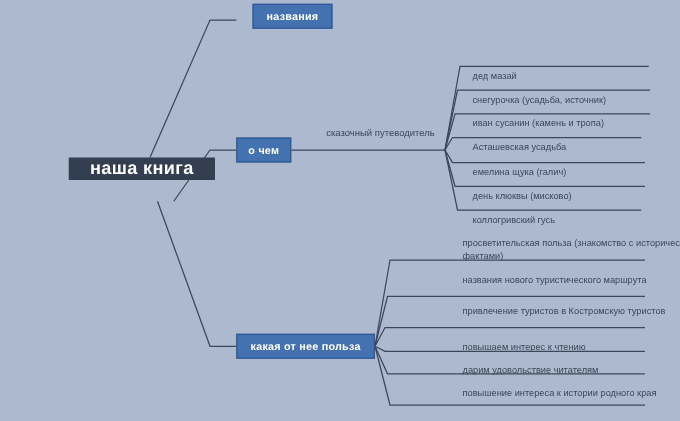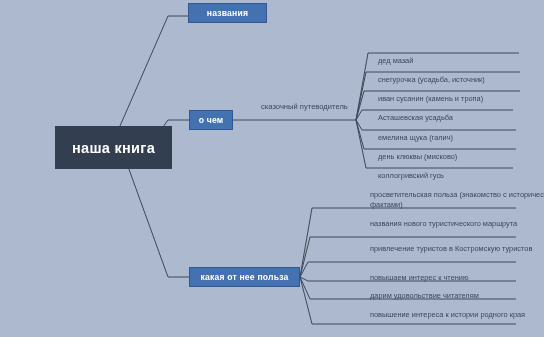"названия" #node-nazvaniya { left: 188px -> 202px; width: 79px -> 64px }
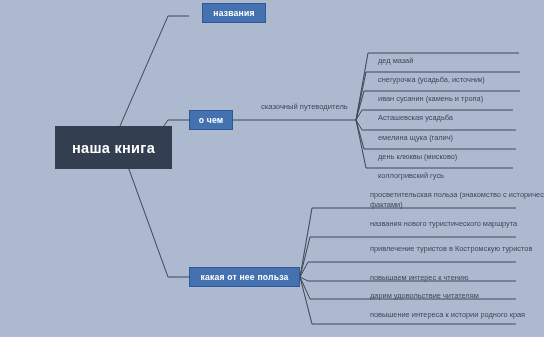"наша книга" .node-root { height: 43px -> 18px }
